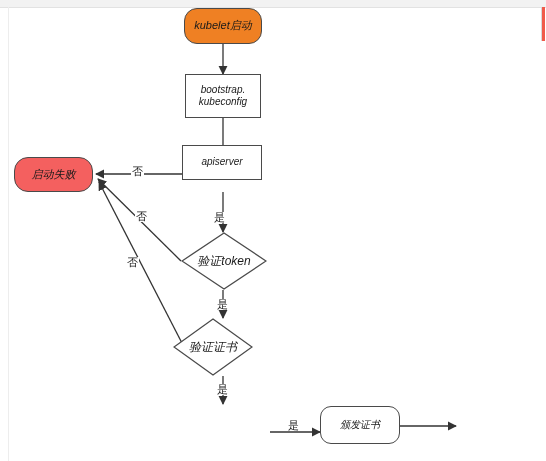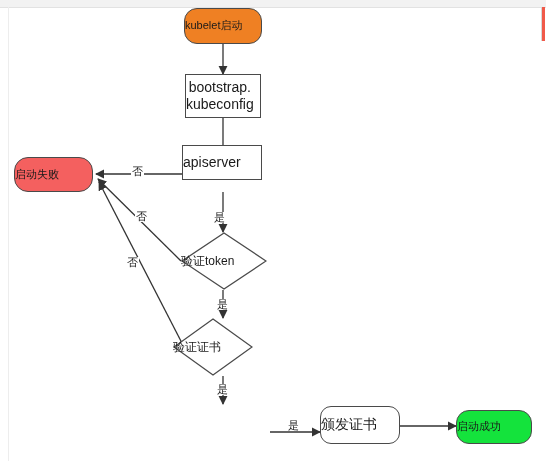"kubelet启动" .node { font-style: none -> italic; justify-content: flex-start -> center }
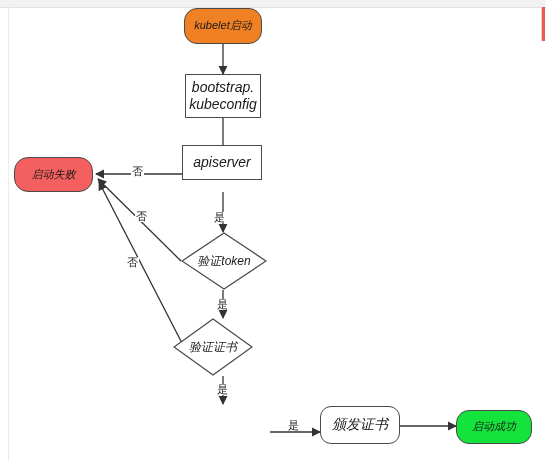"bootstrap." .n-proc { font-size: 14px -> 10px }
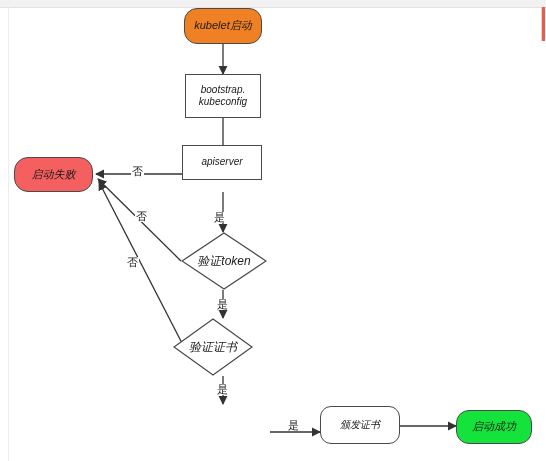"启动成功" div.node { html: <div> <span>启动成功</span> </div> -> none }
